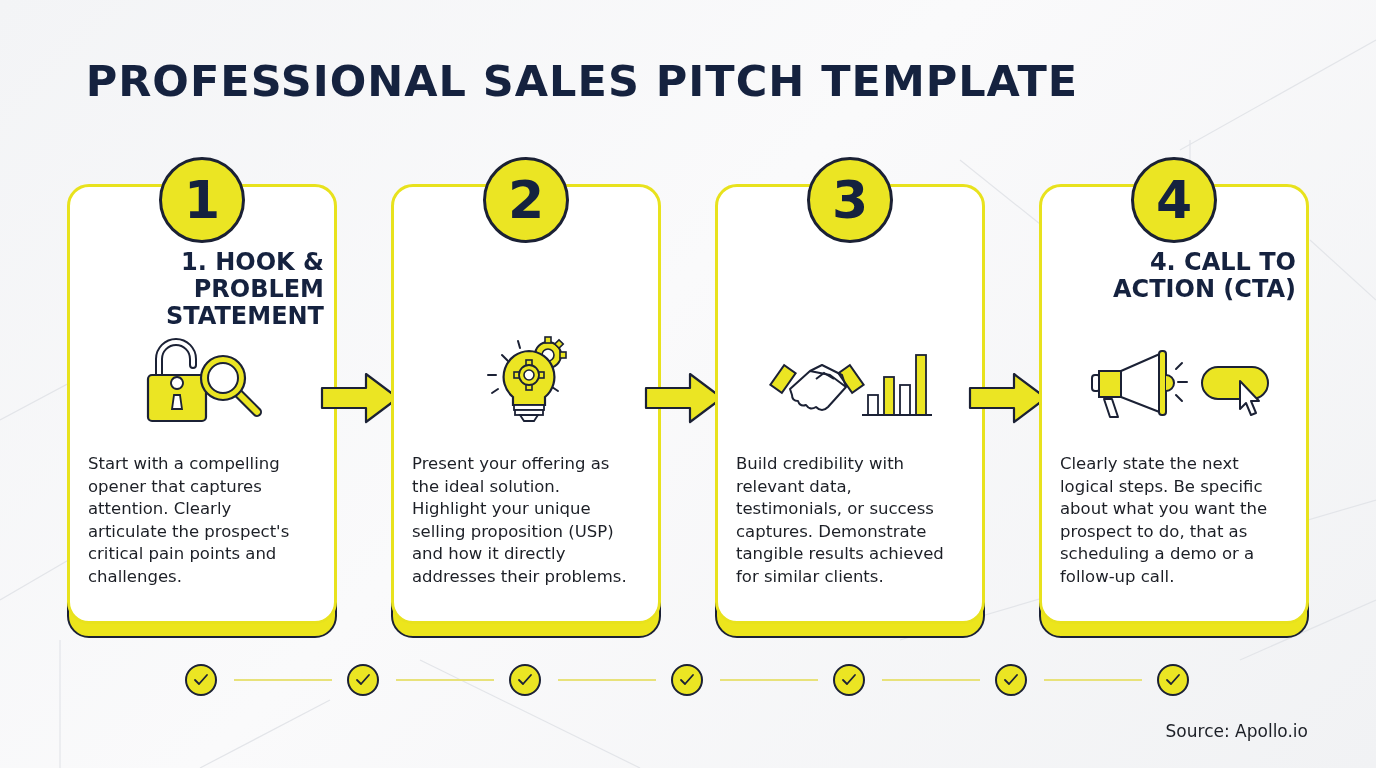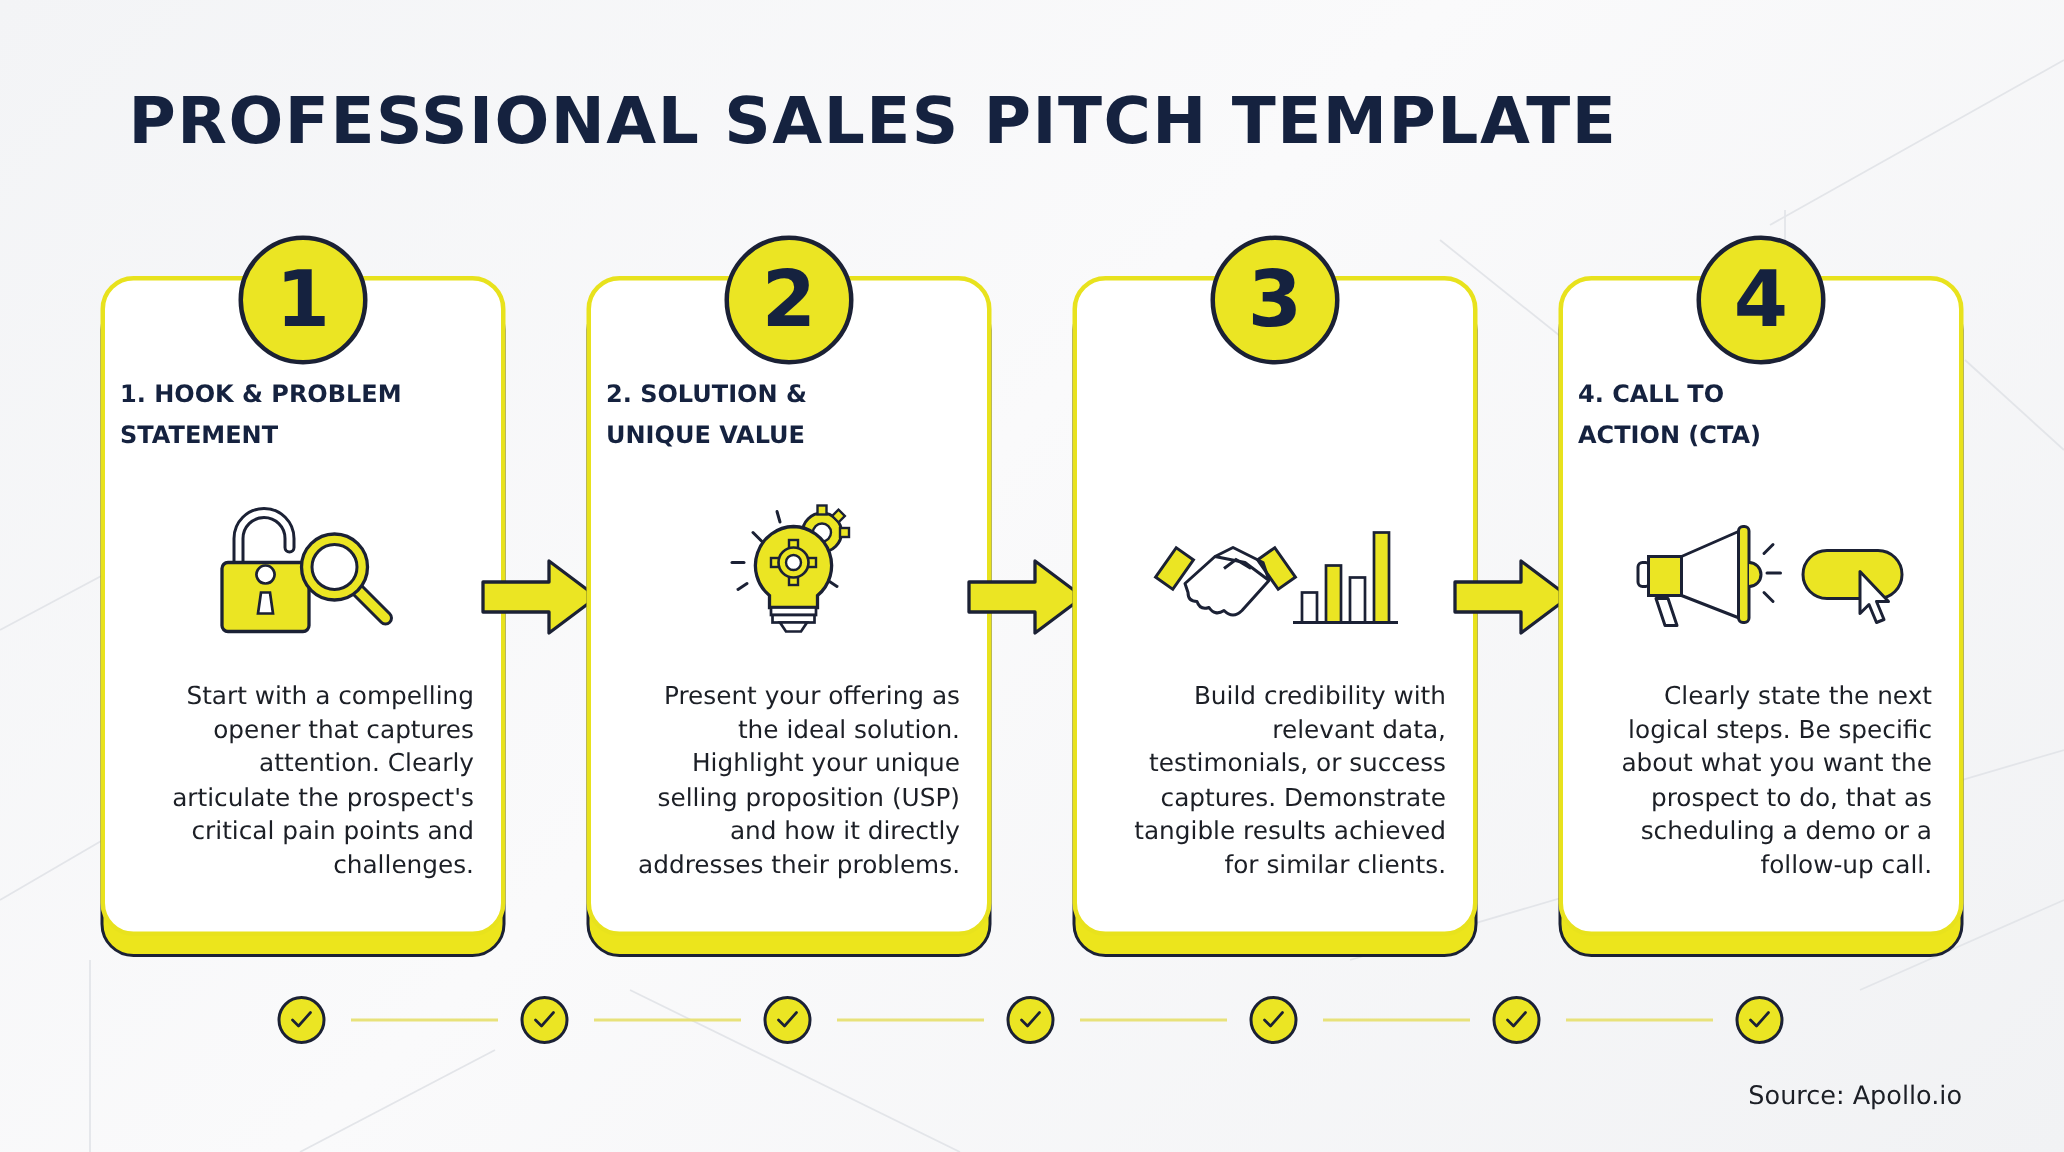"1. HOOK & PROBLEM" .card-title { font-size: 16px -> 24px; text-align: left -> right }
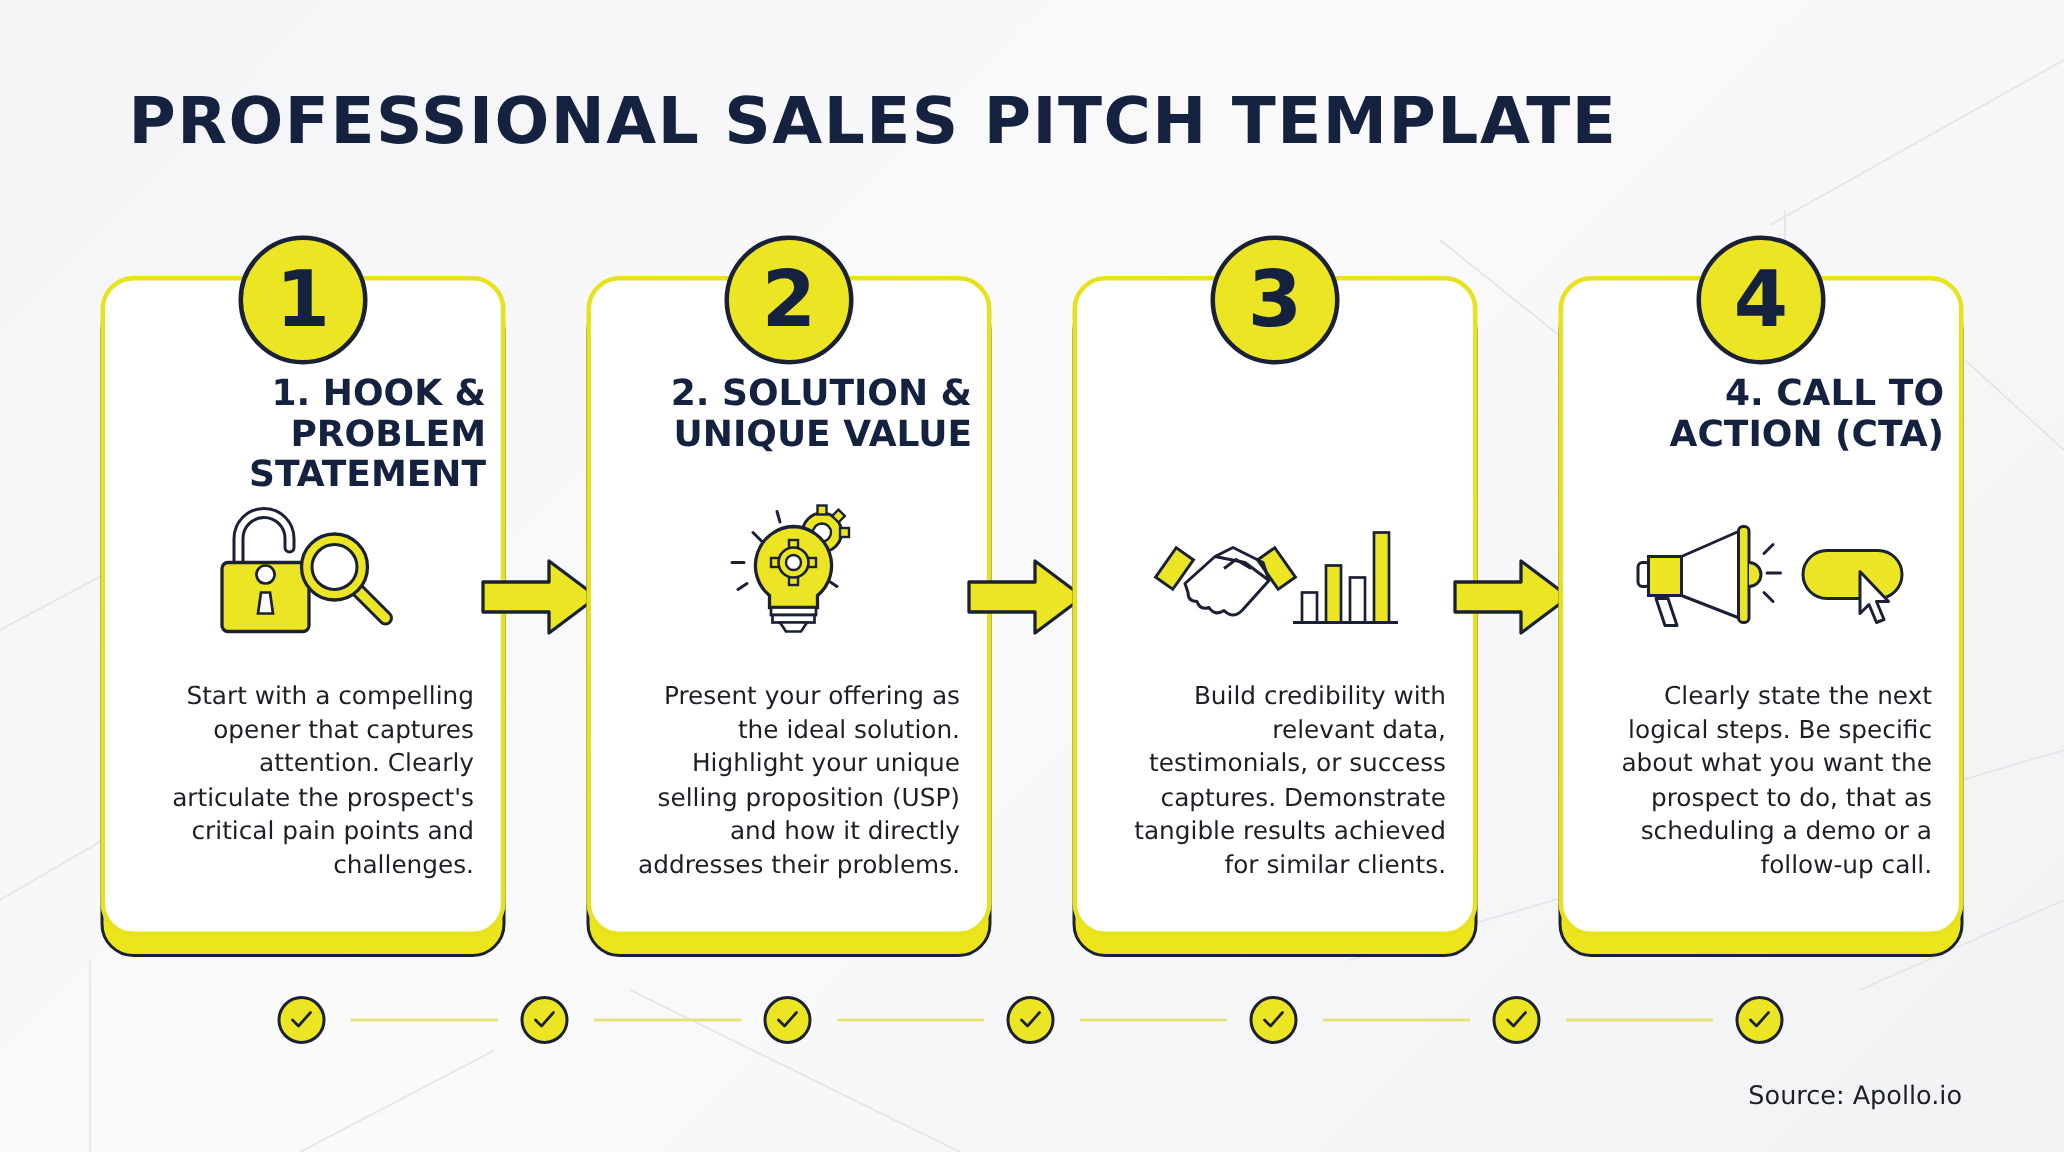"2. SOLUTION &" div.card-title { html: <div>2. SOLUTION &amp; UNIQUE VALUE</div> -> none }
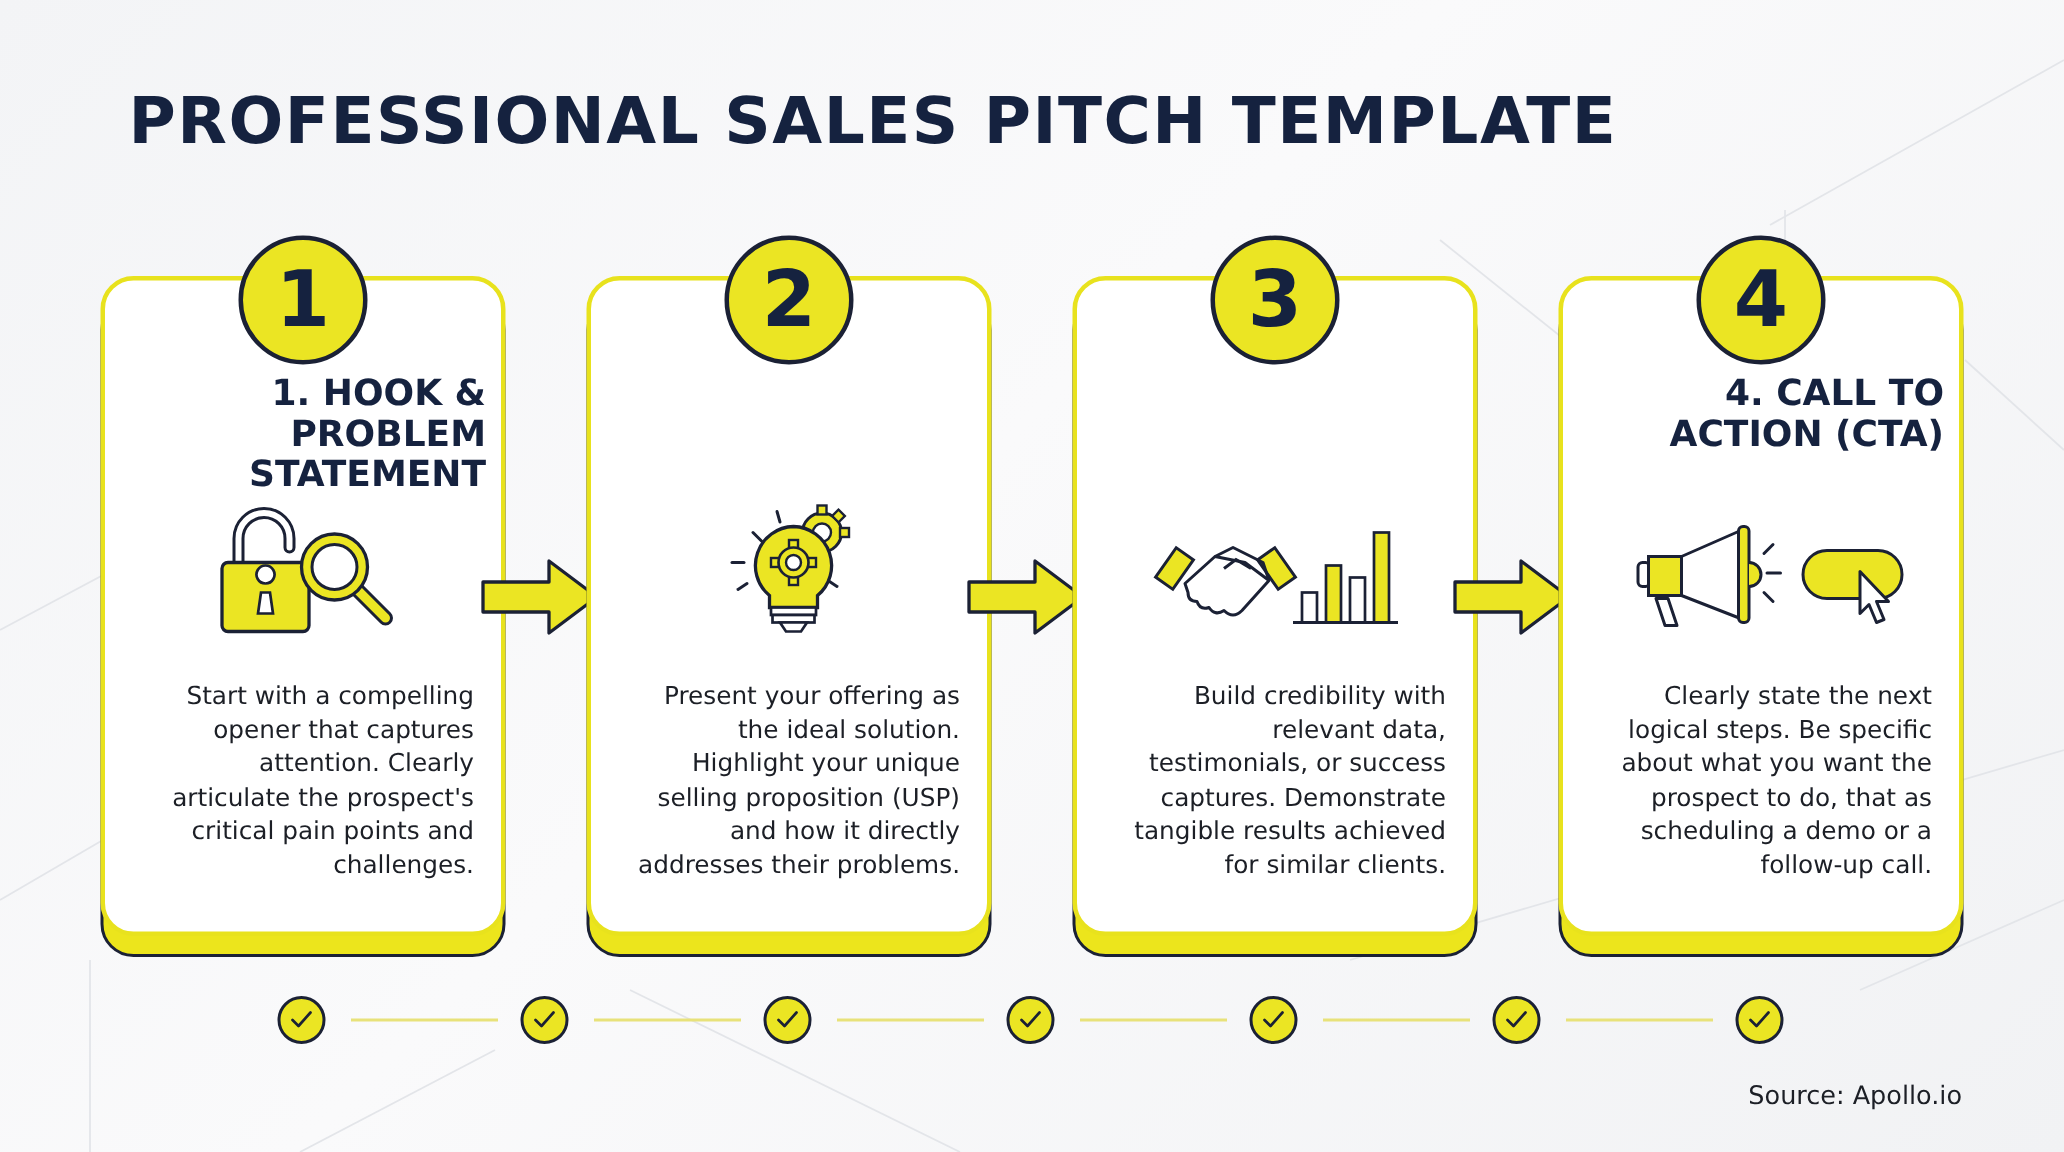"Start with a compelling" .card-body { text-align: right -> left }
